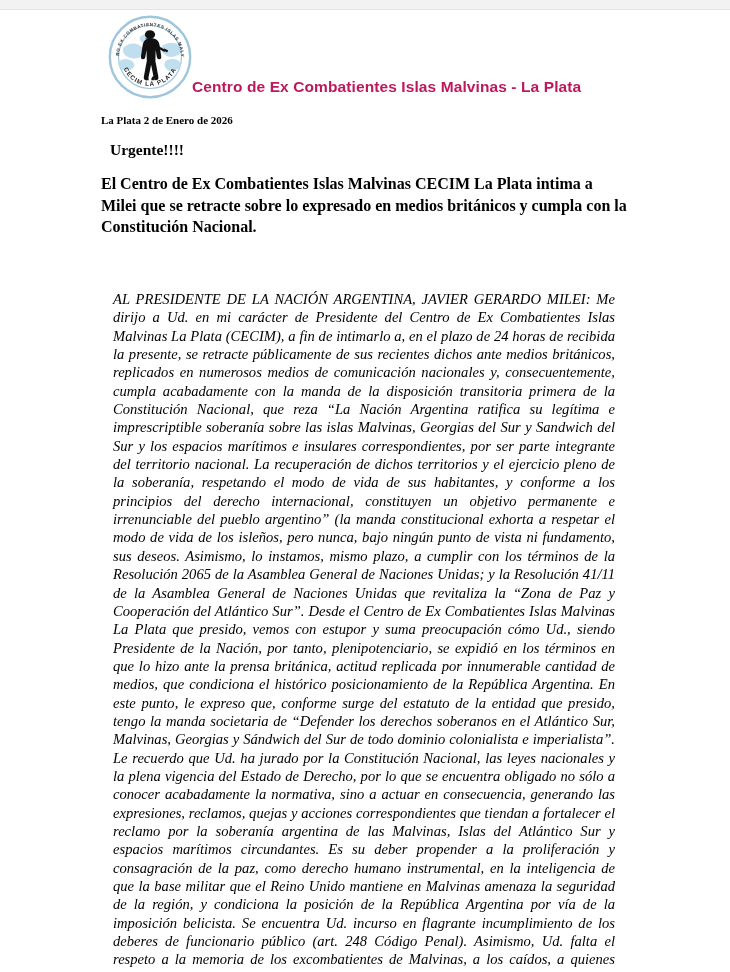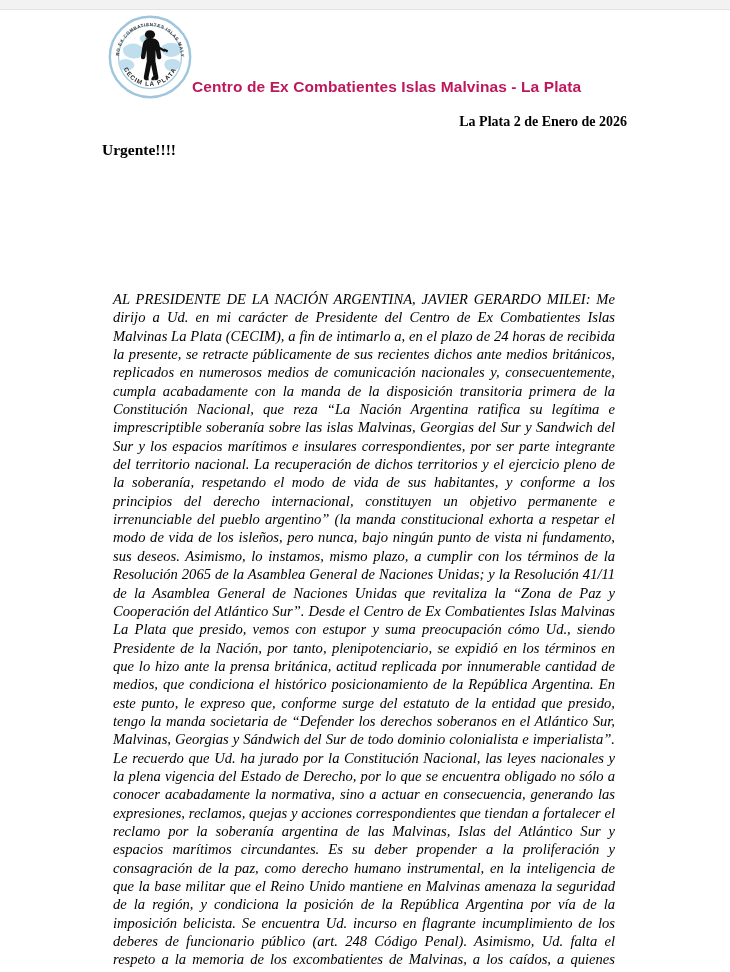"La Plata 2 de Enero" .date-line { font-size: 14px -> 11px; text-align: right -> left }
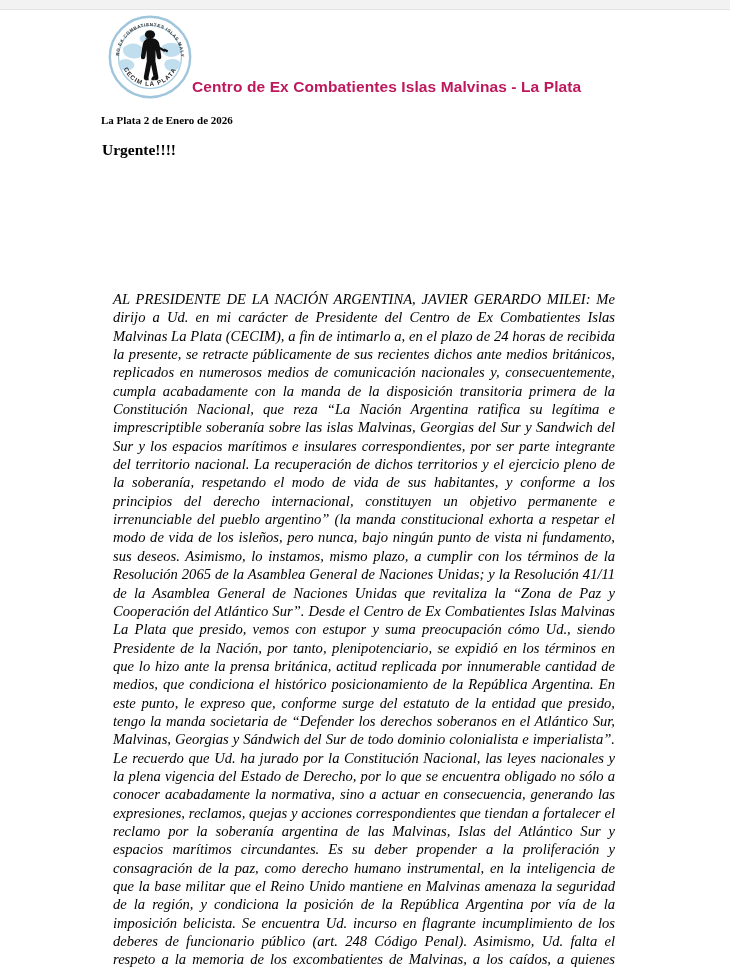"Urgente!!!!" .urgent { left: 102px -> 110px }
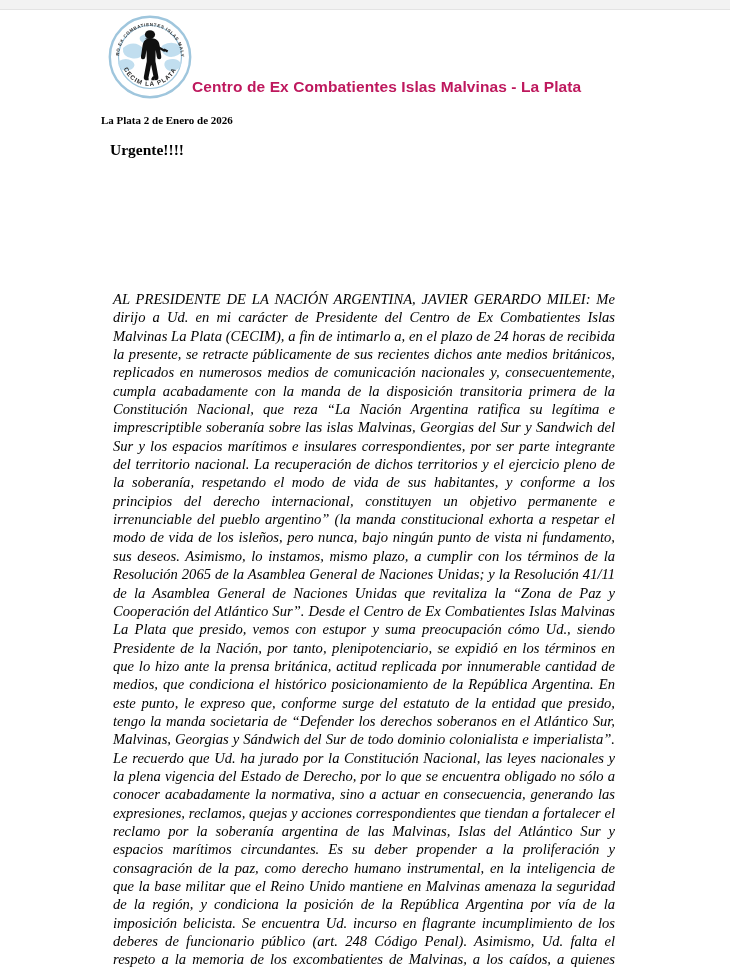"El Centro de Ex Combatientes" div.headline { html: none -> <div>El Centro de Ex Combatientes Islas Malvinas CECIM La Plata intima a Milei que se retracte sobre lo expresado en medios británicos y cumpla con la Constitución Nacional.</div> }
